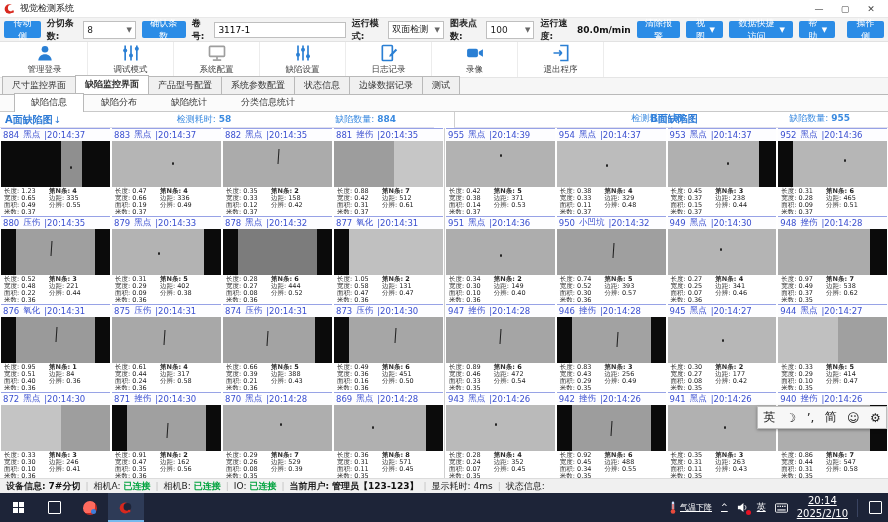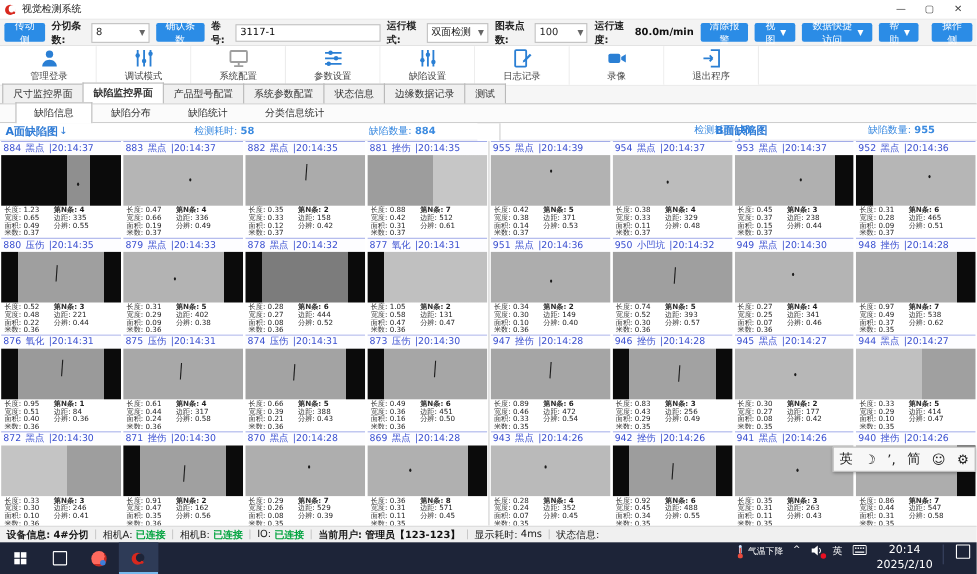"参数设置" button.abtn { html: <button> <svg> <g> <line></line> <line></line> <line></line> </g> <circle></circle> <circle></circle> <circle></circle> </svg> <span>参数设置</span> </button> -> none }
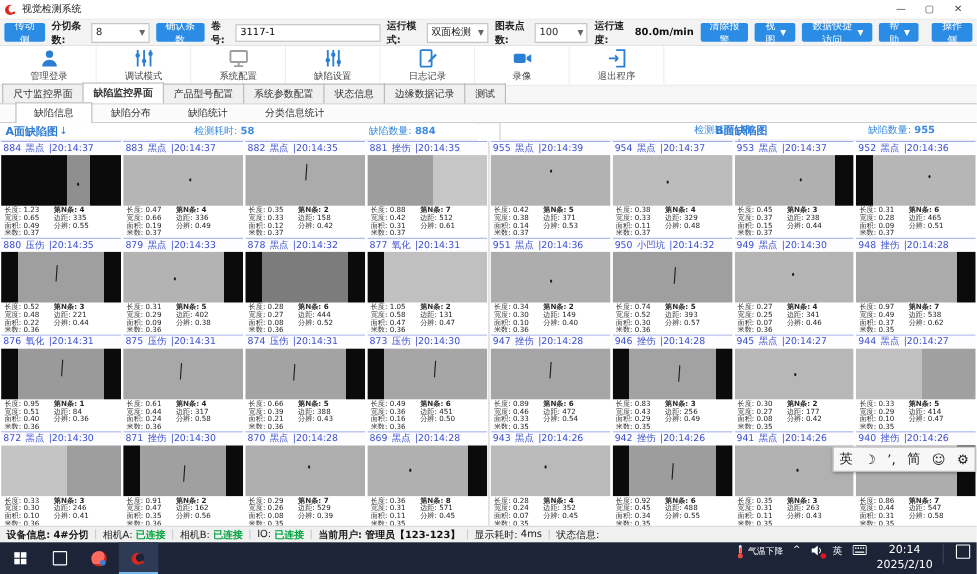"4#分切" span.sval { text: 4 -> 7 }
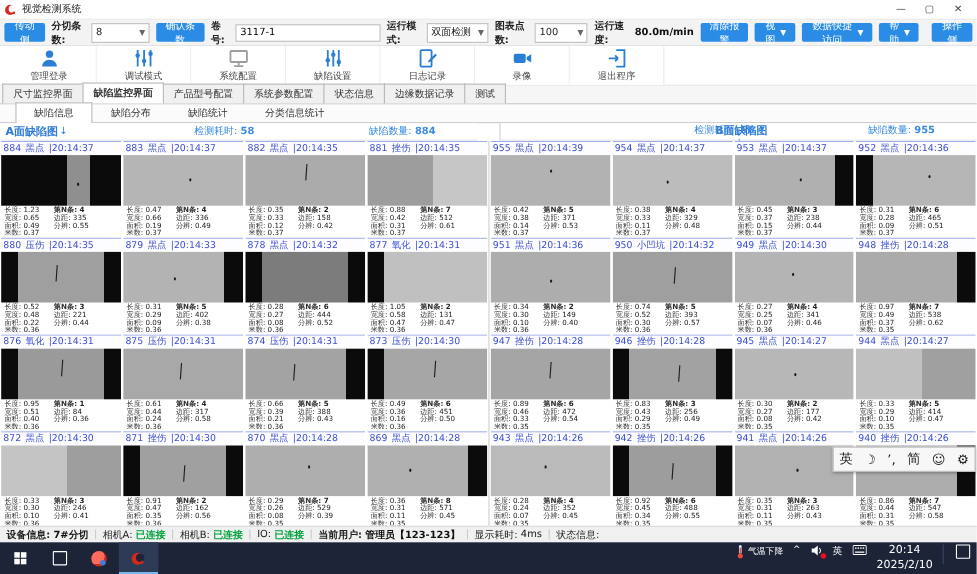"气温下降" .tray { align-items: flex-start -> center; text-decoration: none -> underline }
